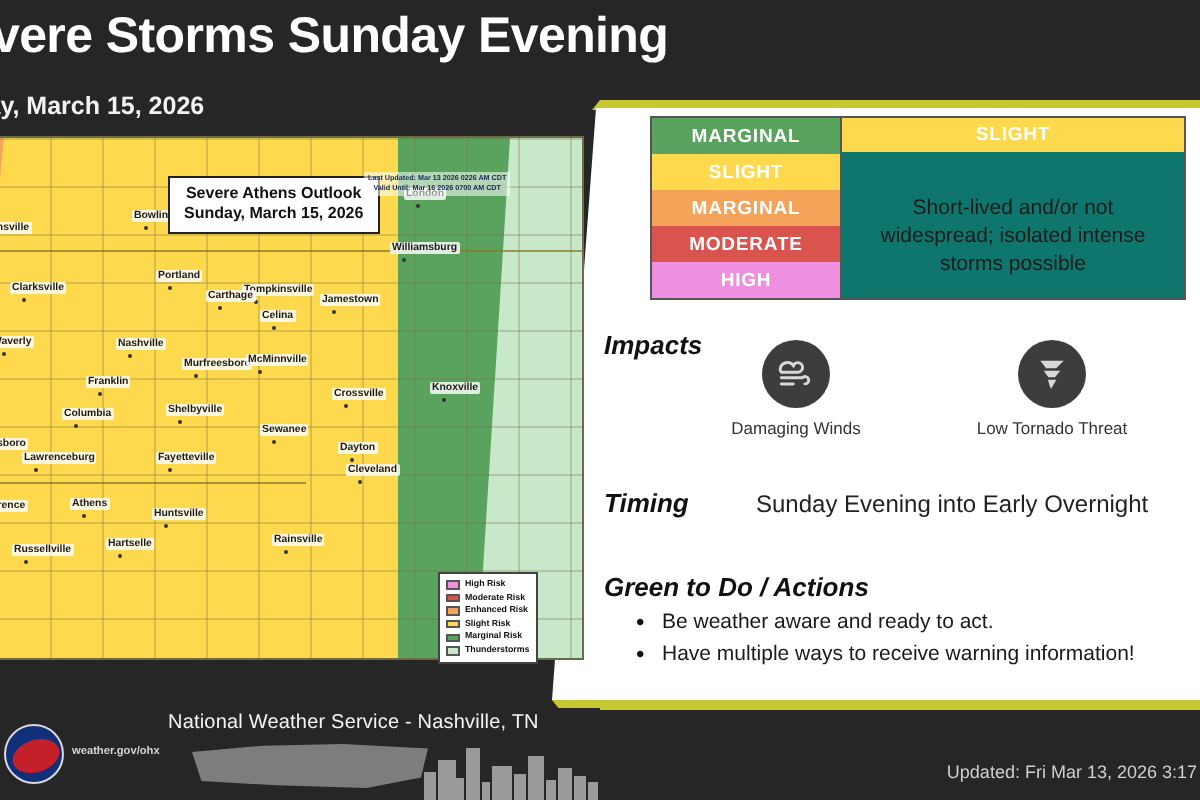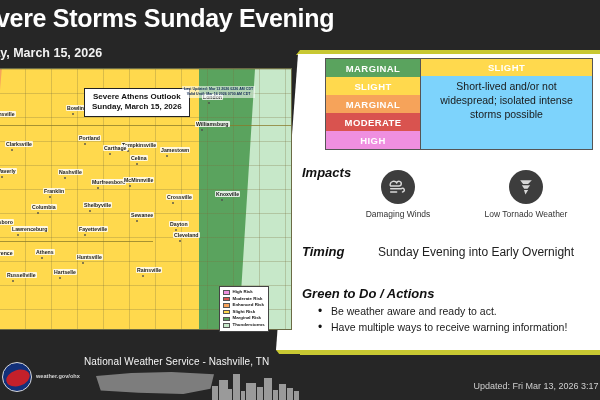"MARGINAL" #risk-wrap { background: #7dd3fc -> #0f766e }
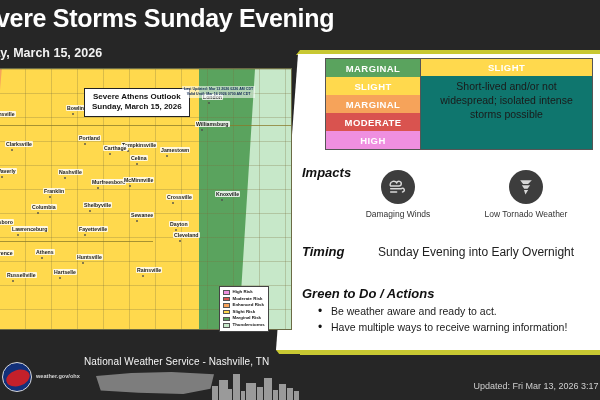"Short-lived and/or not widespread;" #risk-detail-body { padding: 3px 6px 2px 6px -> 21px 6px 2px 6px }
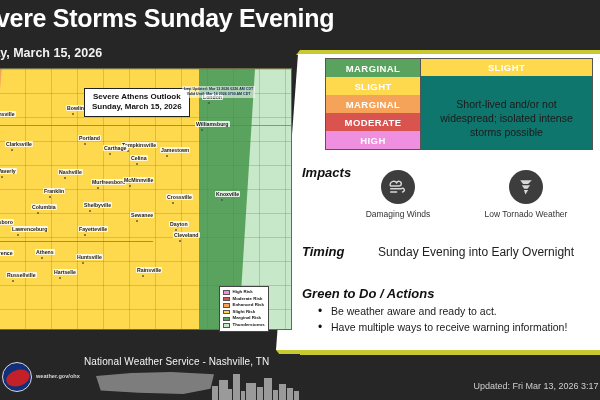"Low Tornado Weather" div.impact-cap { text: Weather -> Threat }
